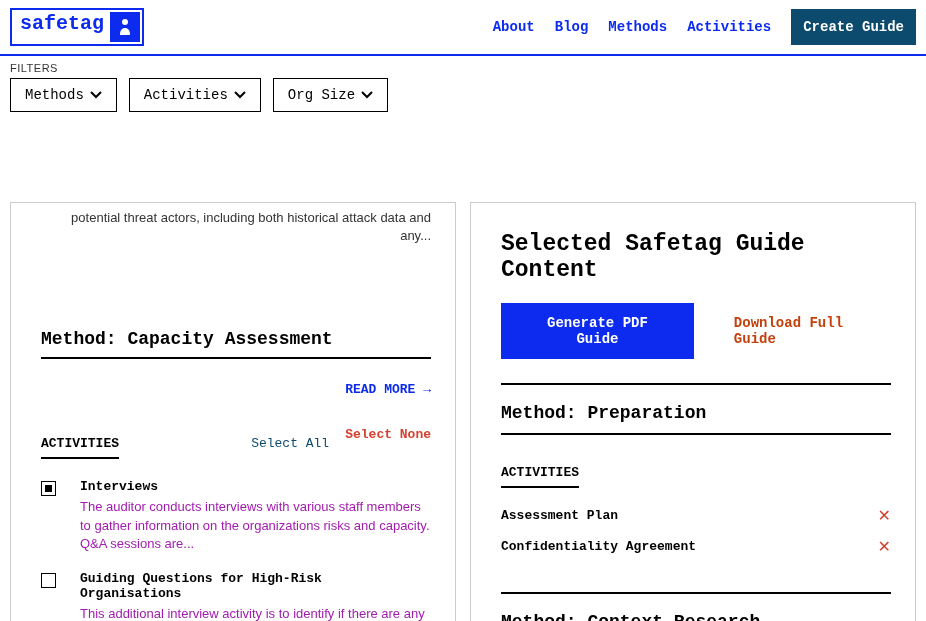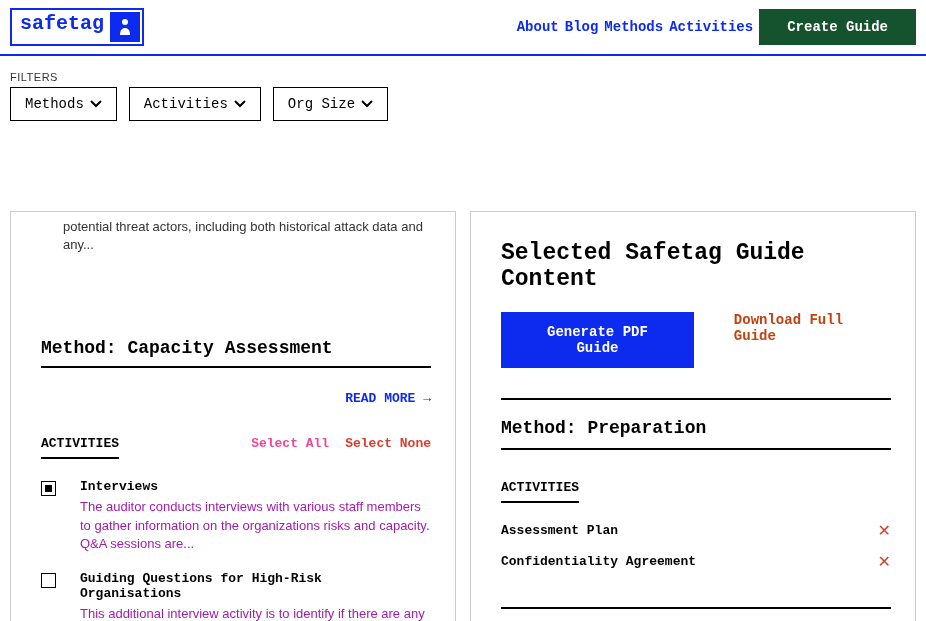"About" .nav { gap: 6px -> 20px }
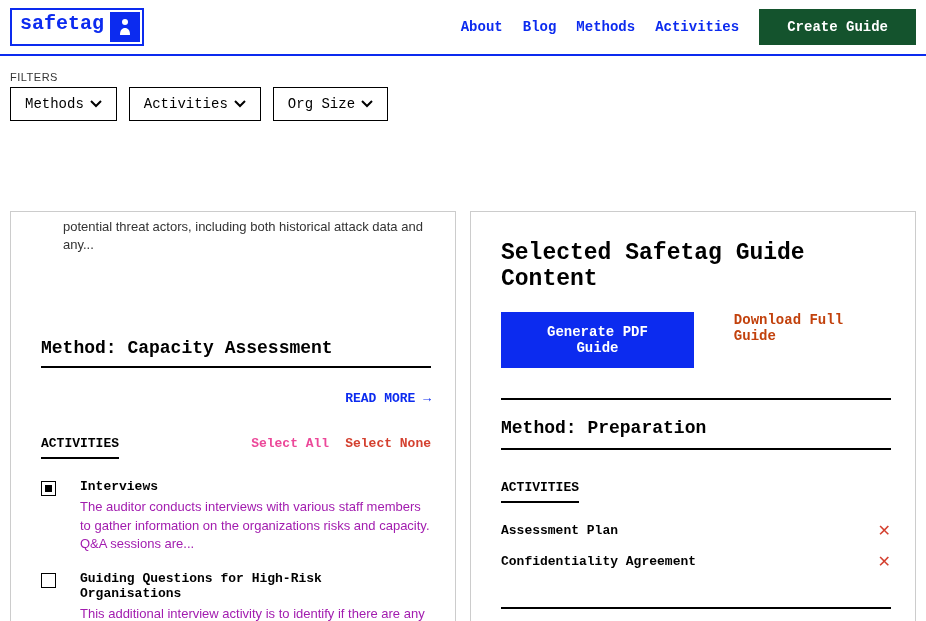"Create Guide" .create-btn { background: #14532d -> #0c4a6e; padding: 10px 28px -> 10px 12px }
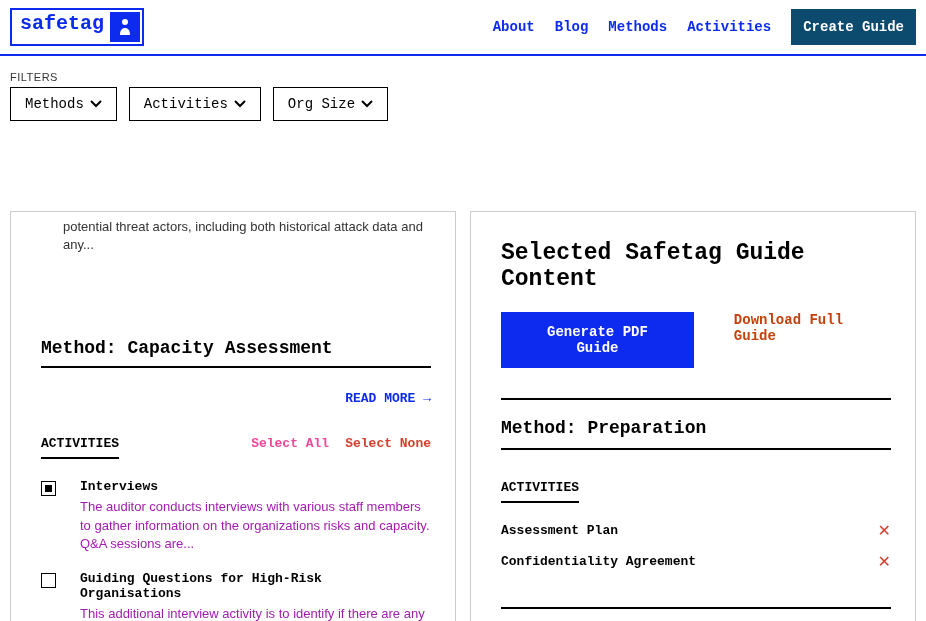"FILTERS" .filters-label { padding: 15px 10px 4px -> 6px 10px 4px }
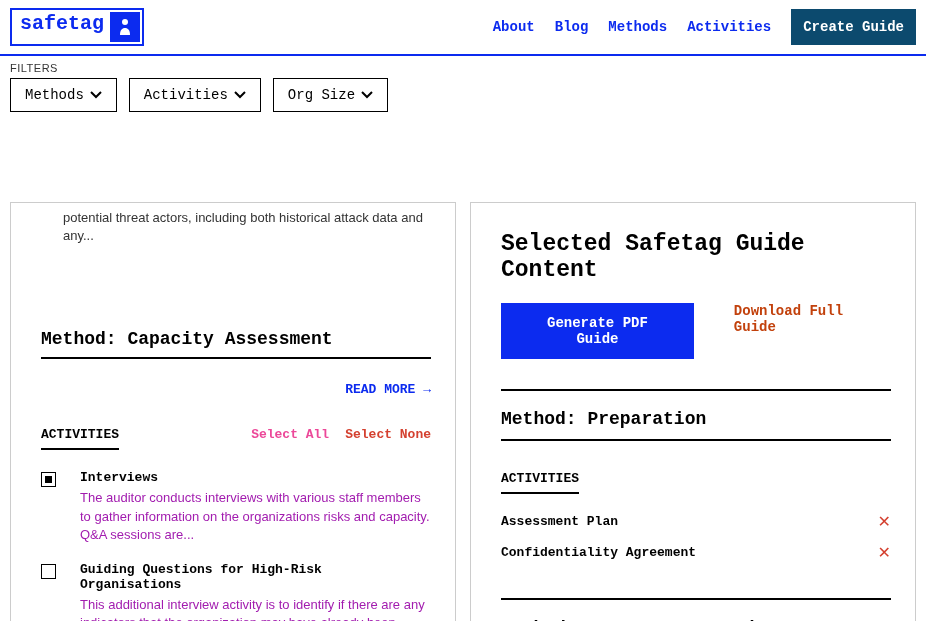"potential threat actors, including both" div { text-align: none -> right }
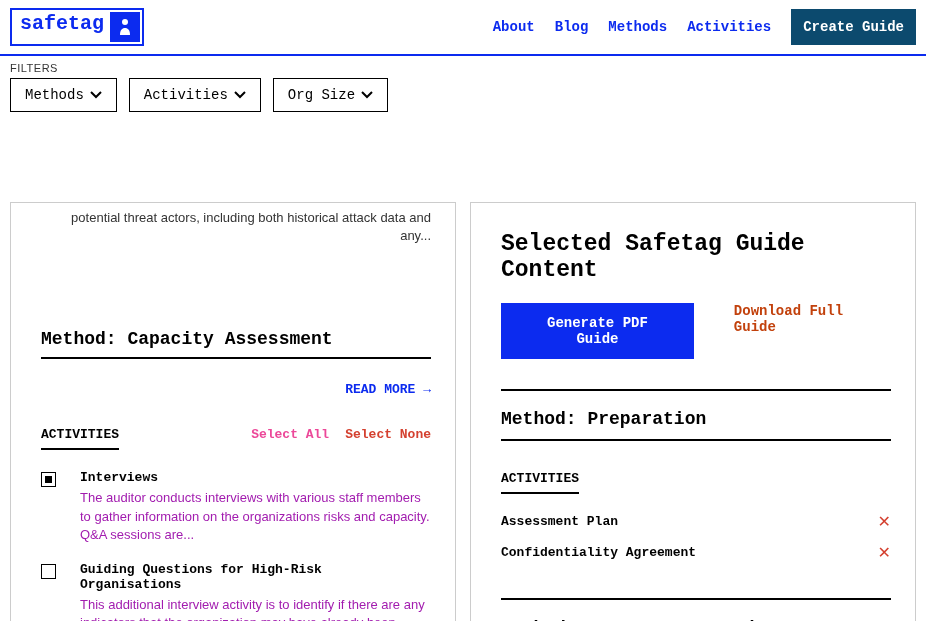"Generate PDF Guide" .btn-row { align-items: flex-start -> center; padding-bottom: 30px -> 24px }
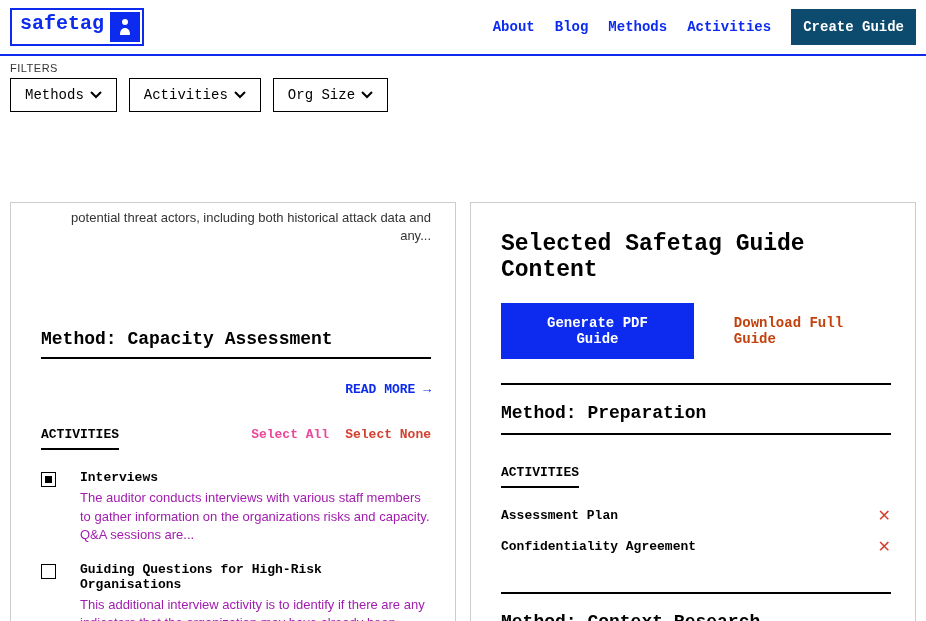"Select All" .select-all { color: #ec4899 -> #0c4a6e; font-weight: bold -> normal; margin-top: none -> 9px }
